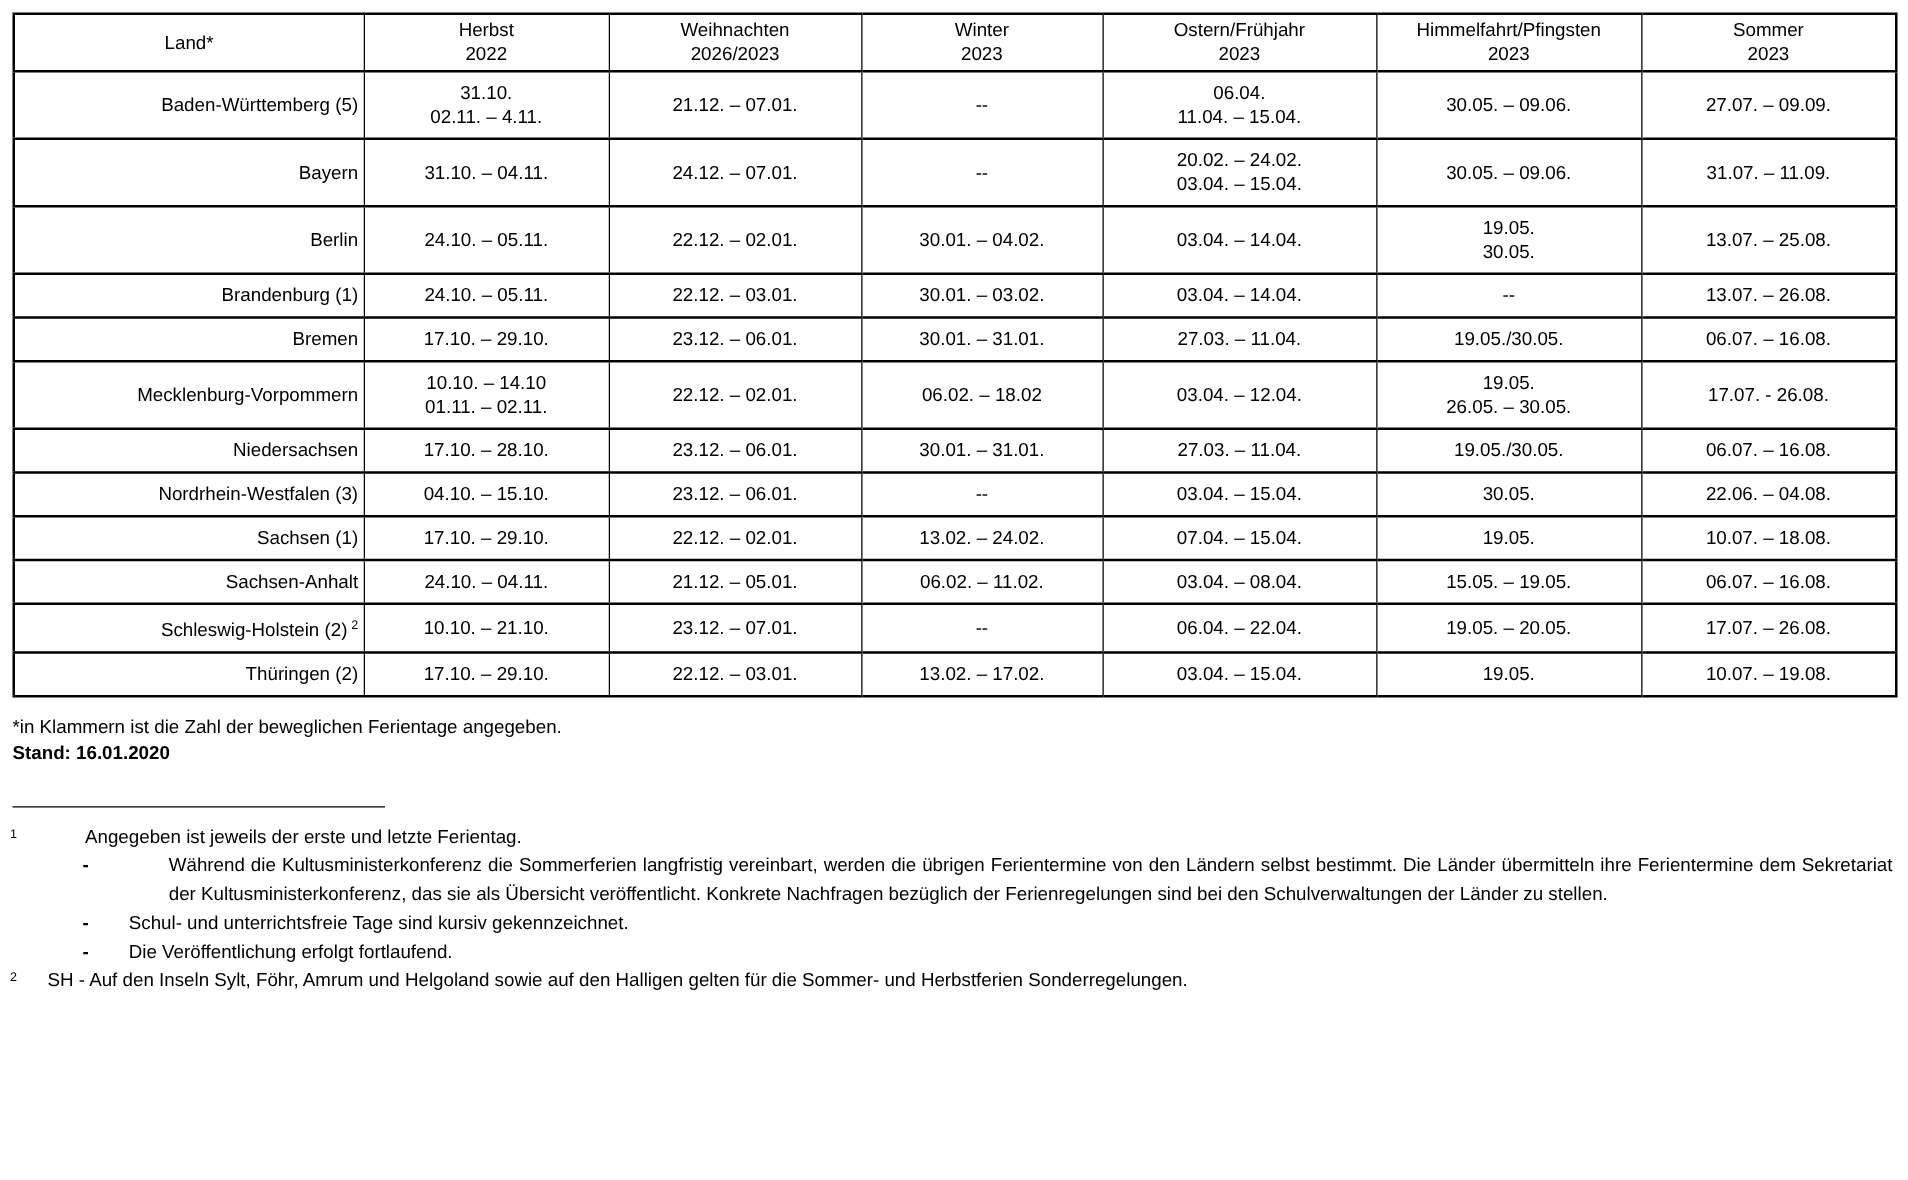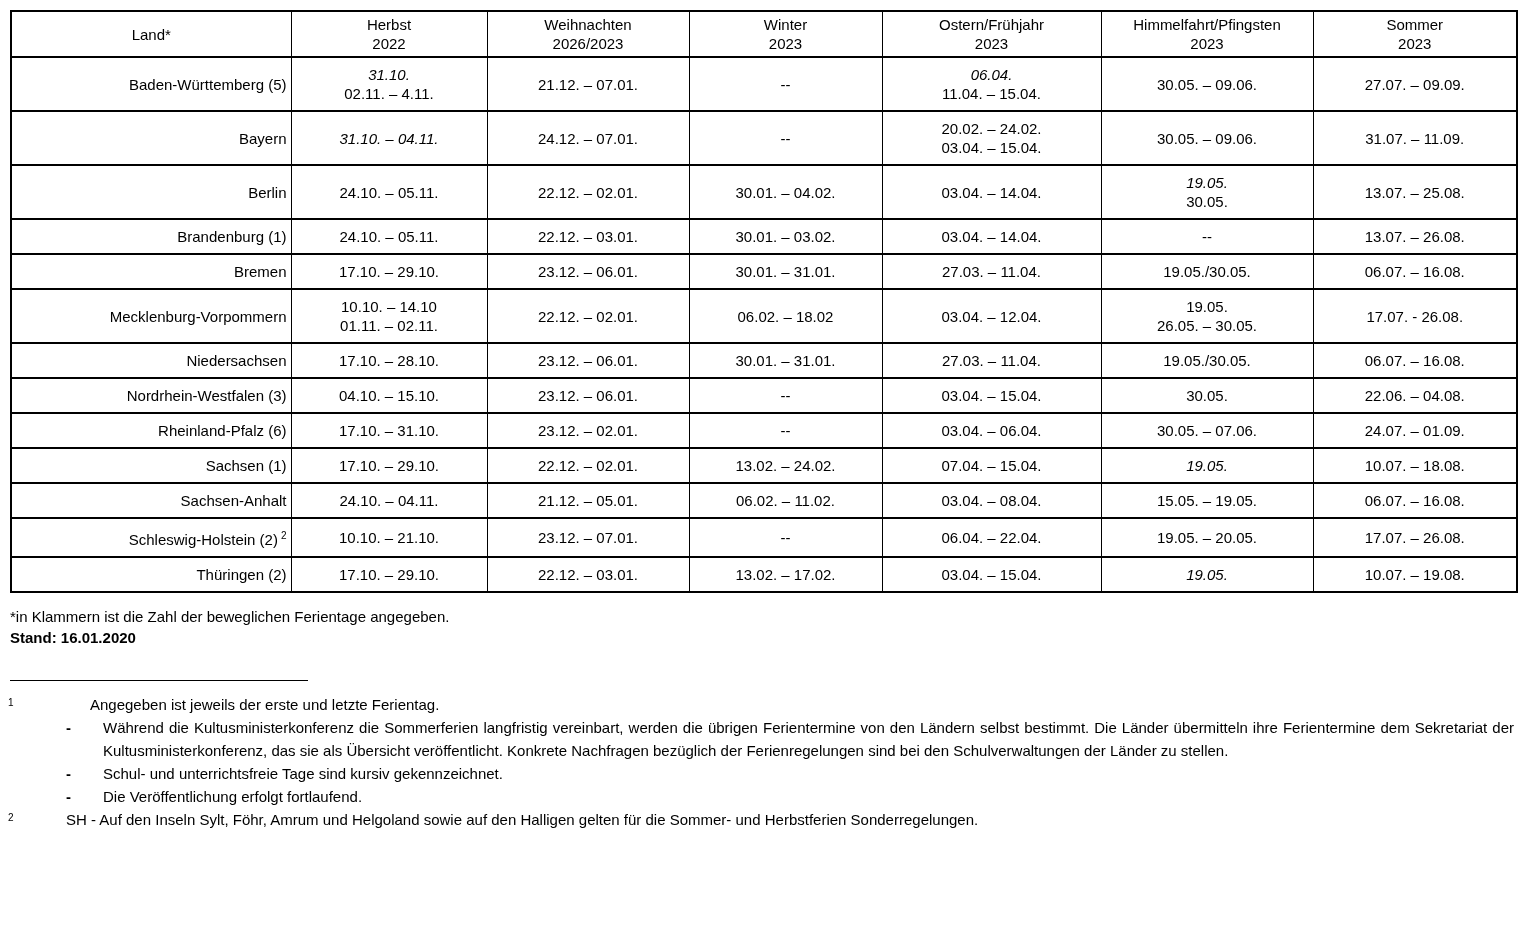"31.10." .italic { font-style: italic -> none }
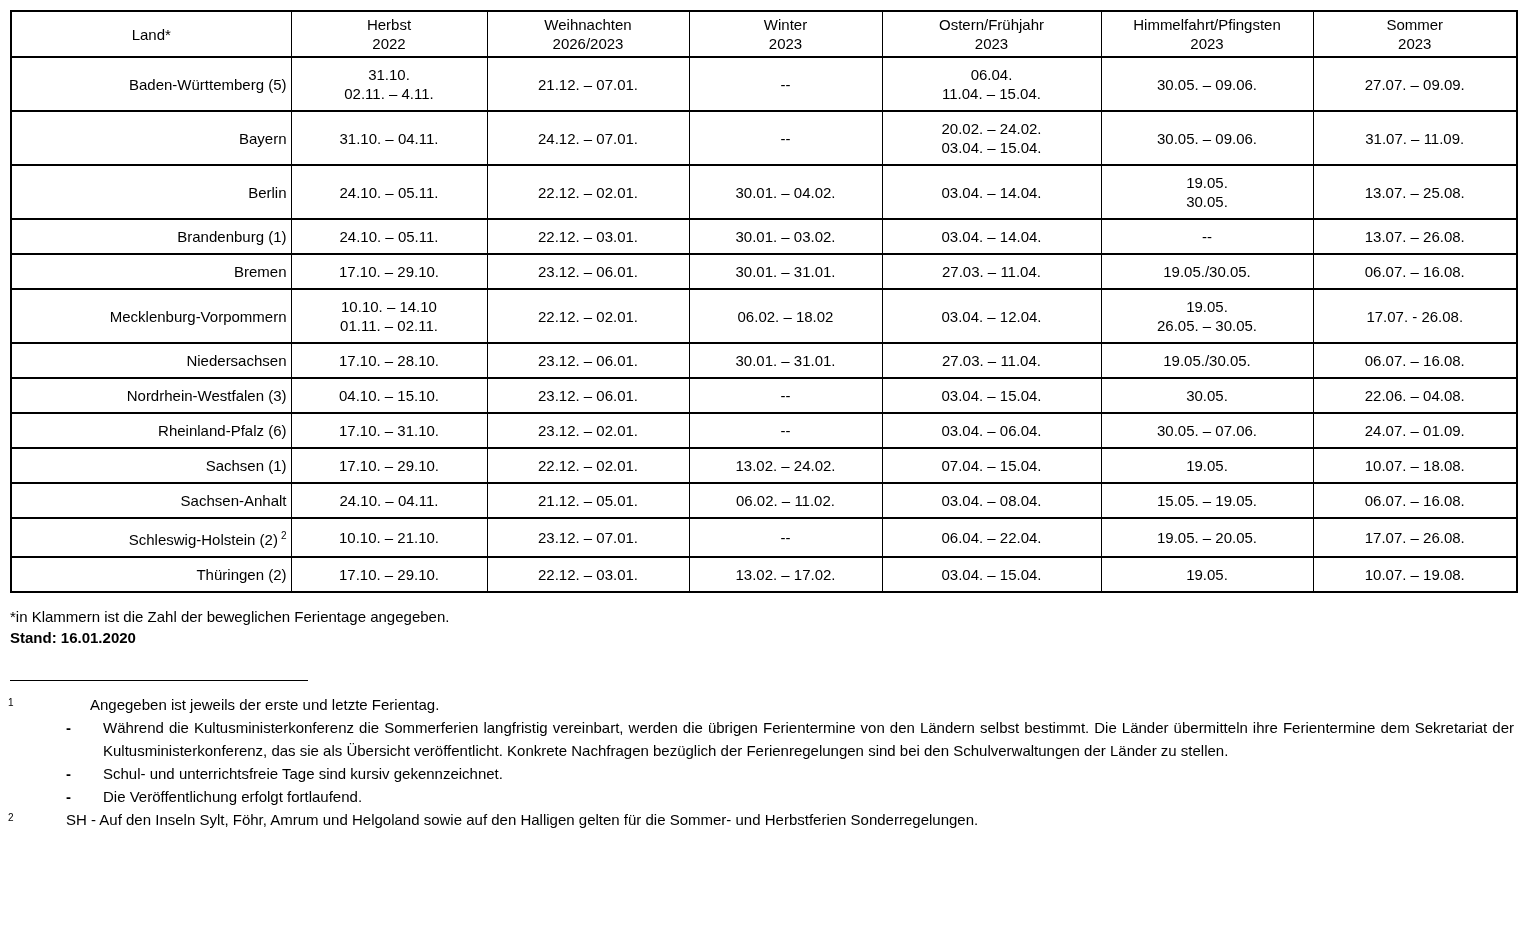"Rheinland-Pfalz (6)" tr { html: <tr> <td>Rheinland-Pfalz (6)</td> <td> <div>17.10. – 31.10.</div> </td> <td> <div>23.12. – 02.01.</div> </td> <td> <div>--</div> </td> <td> <div>03.04. – 06.04.</div> </td> <td> <div>30.05. – 07.06.</div> </td> <td> <div>24.07. – 01.09.</div> </td> </tr> -> none }
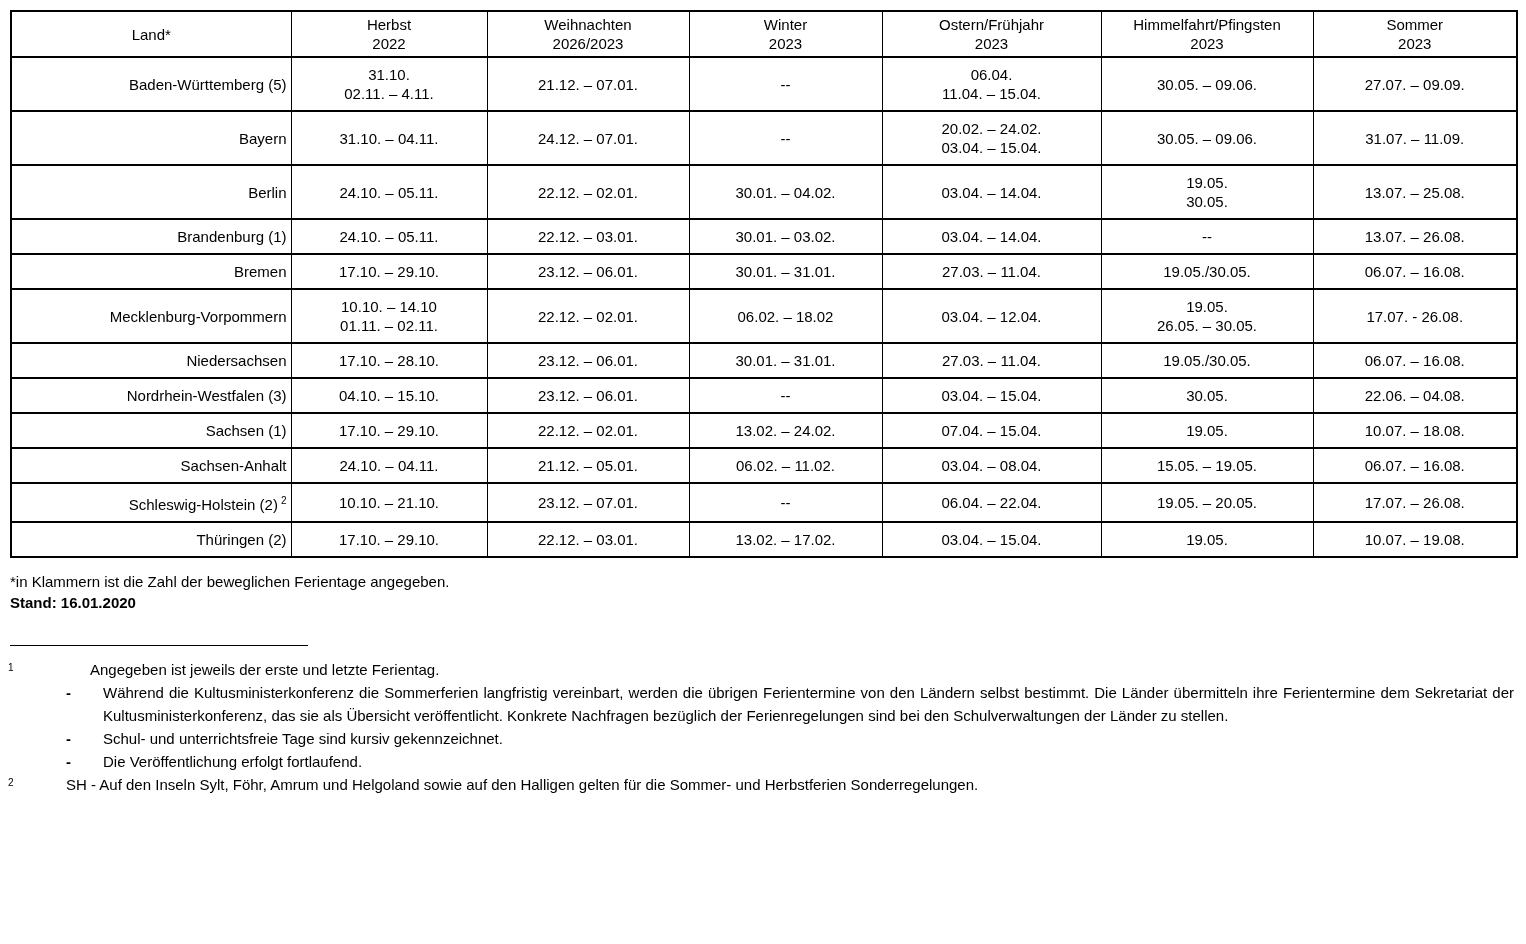"Angegeben ist jeweils der erste" .fn1-lead { margin-left: 80px -> 58px }
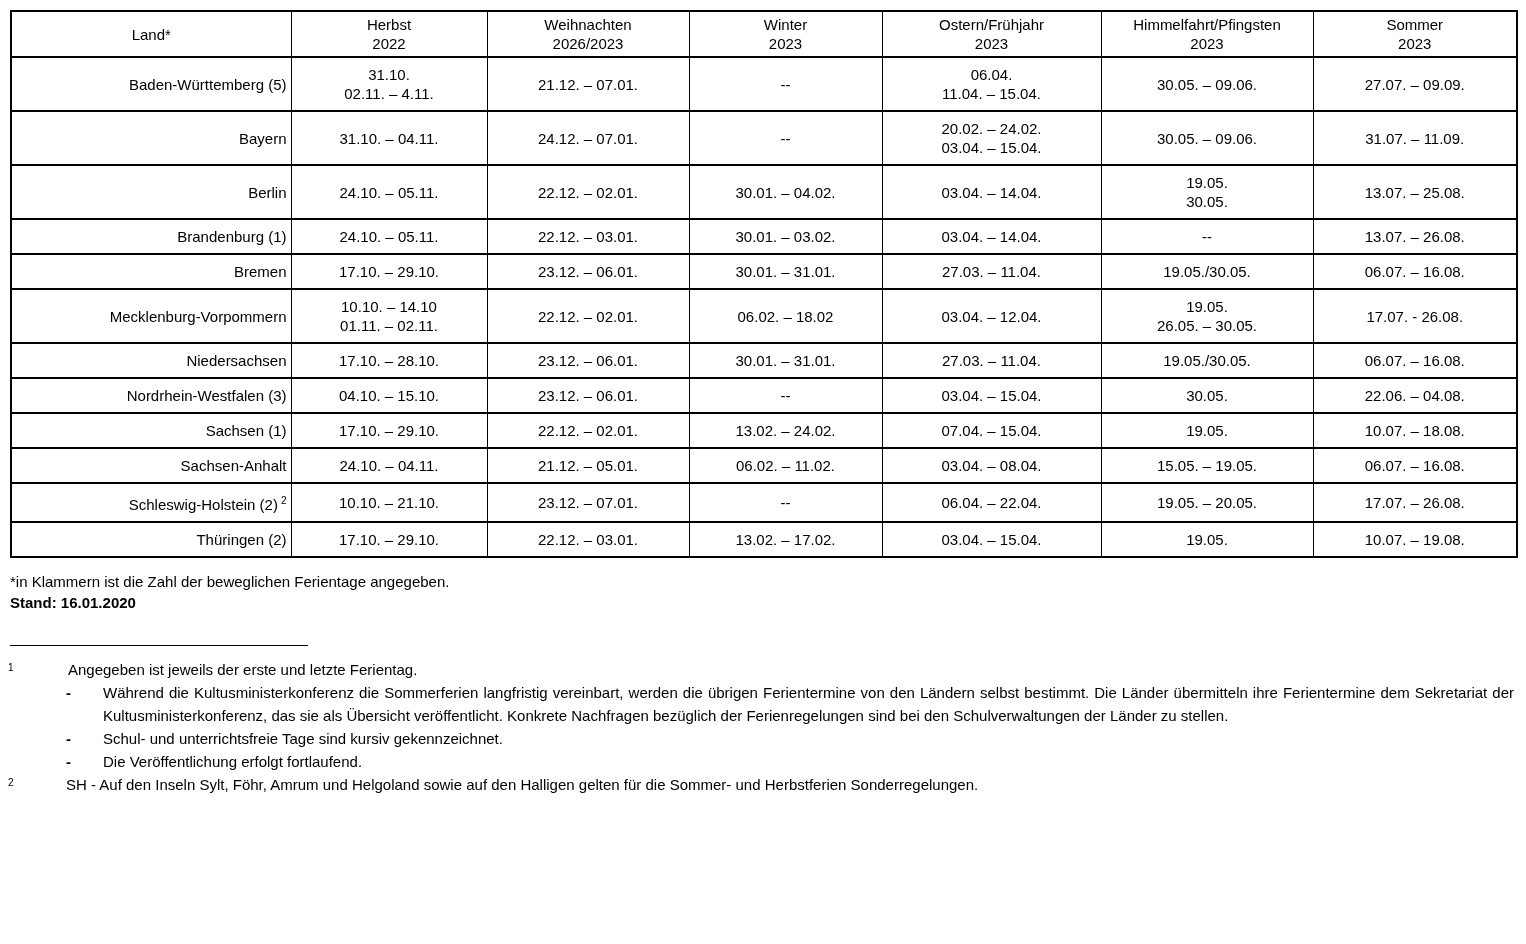"Während die Kultusministerkonferenz die" .bullet-text.justify { margin-left: none -> 32px }
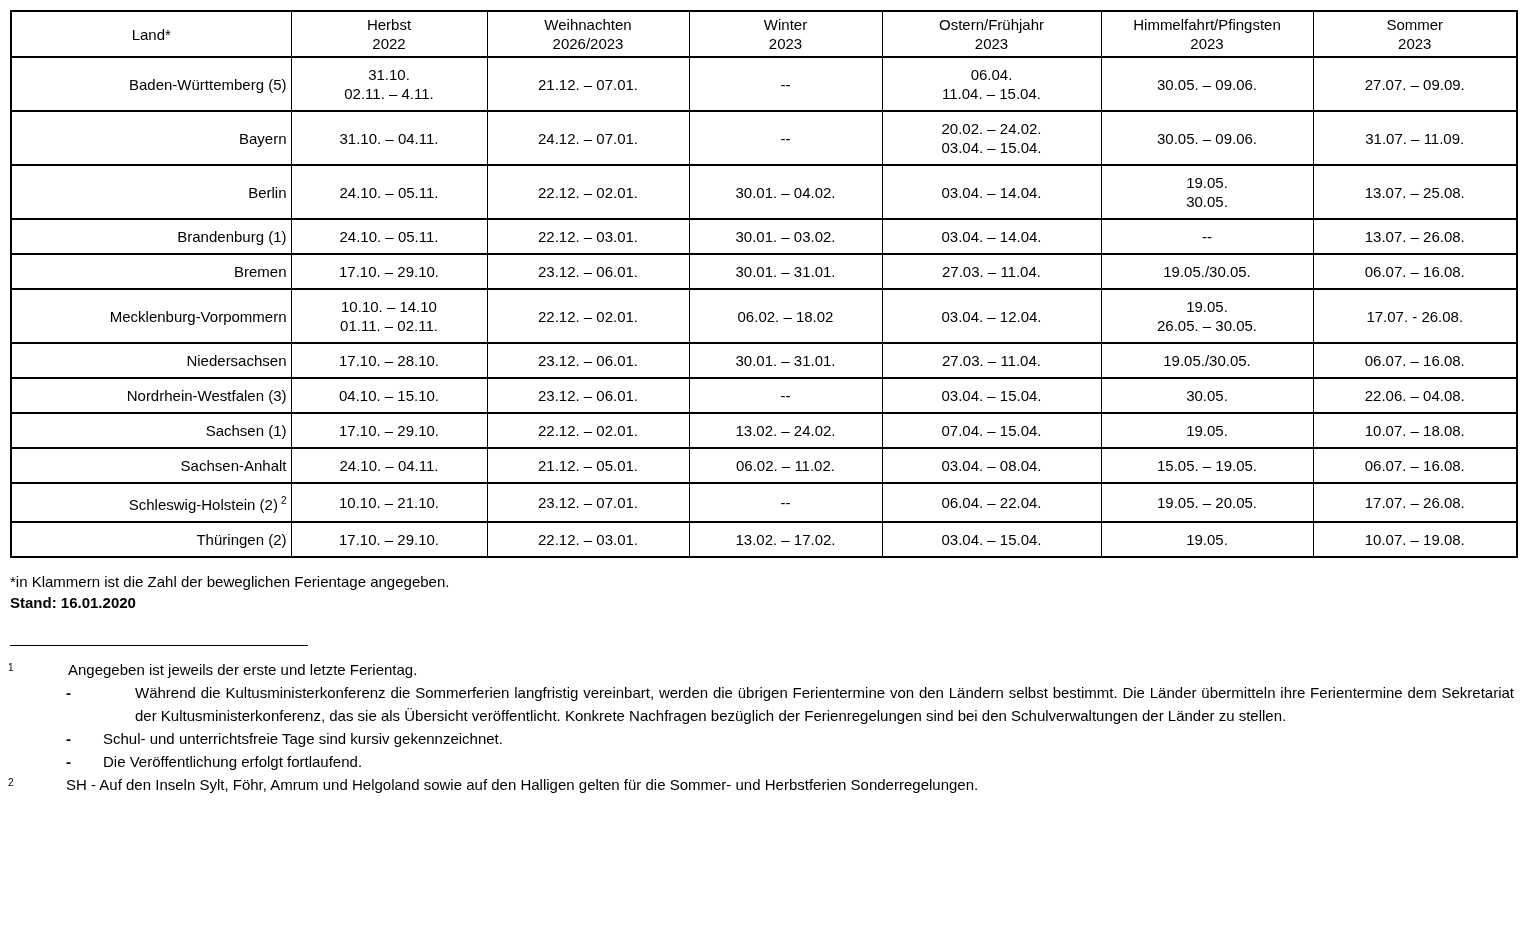"SH - Auf den Inseln" .fn2-text { margin-left: 56px -> 28px }
